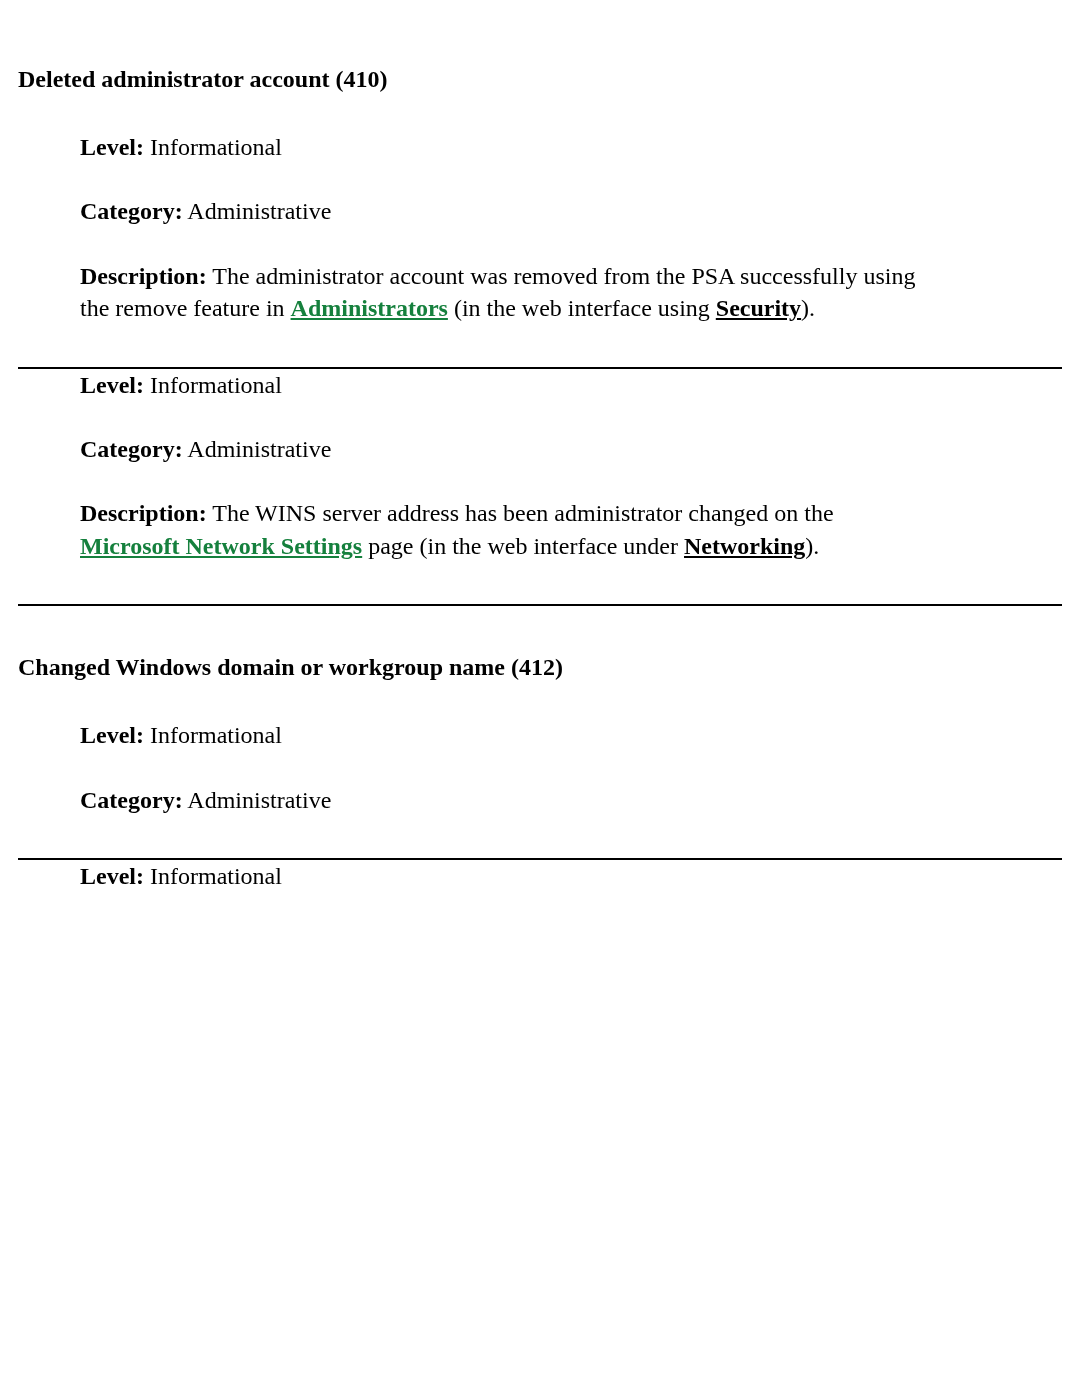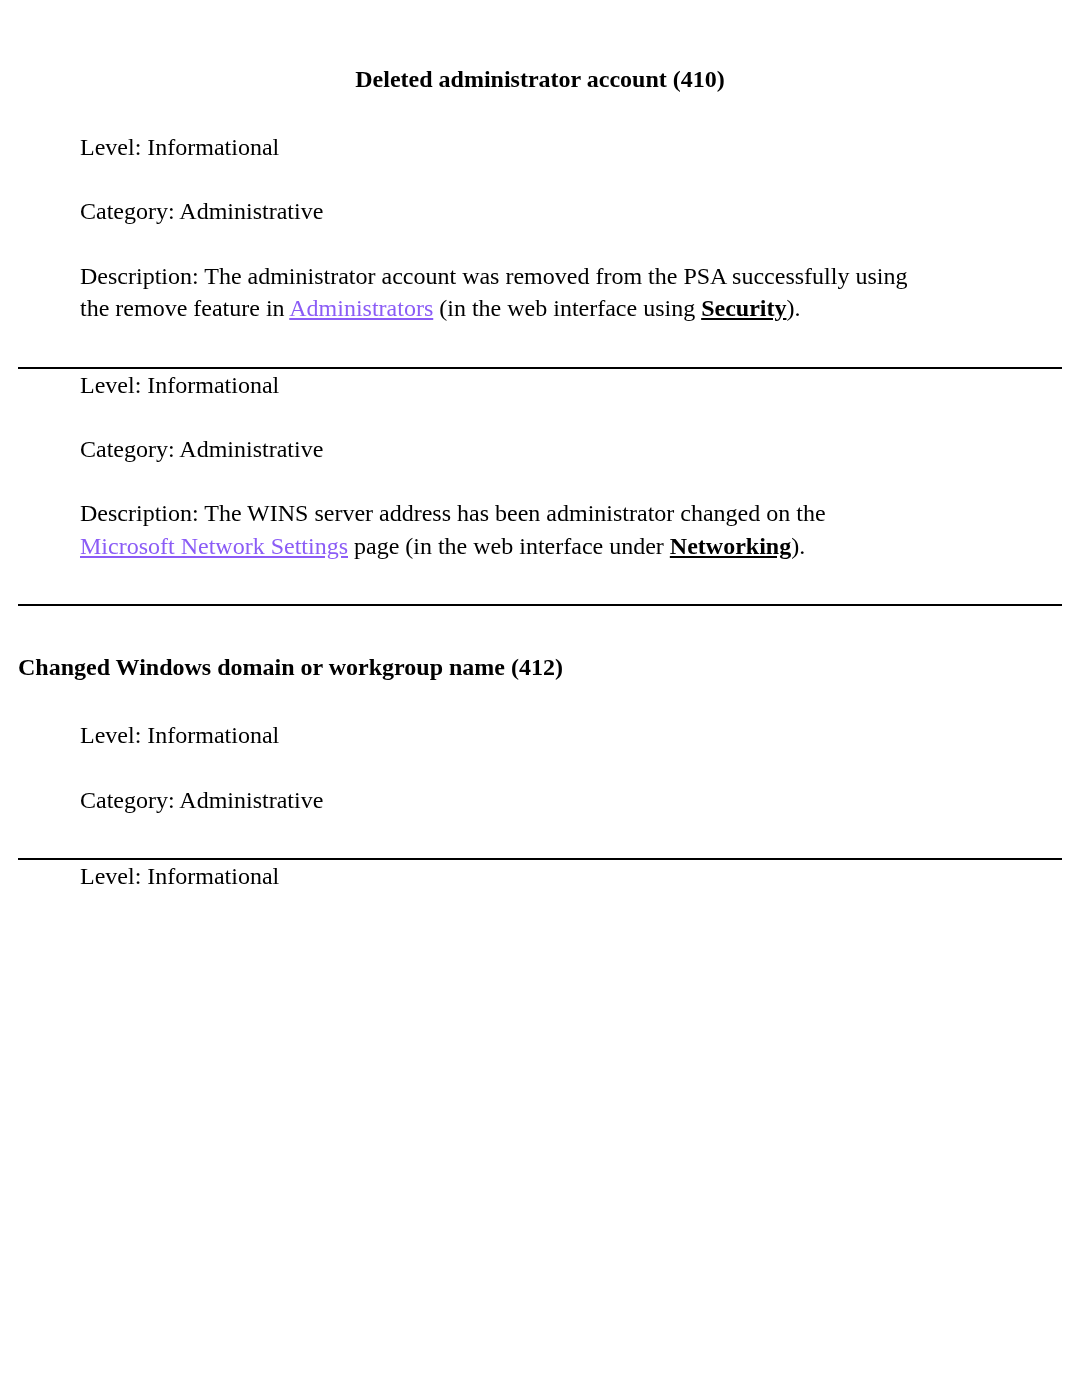"Deleted administrator account (410)" .section-title.first { text-align: center -> none }
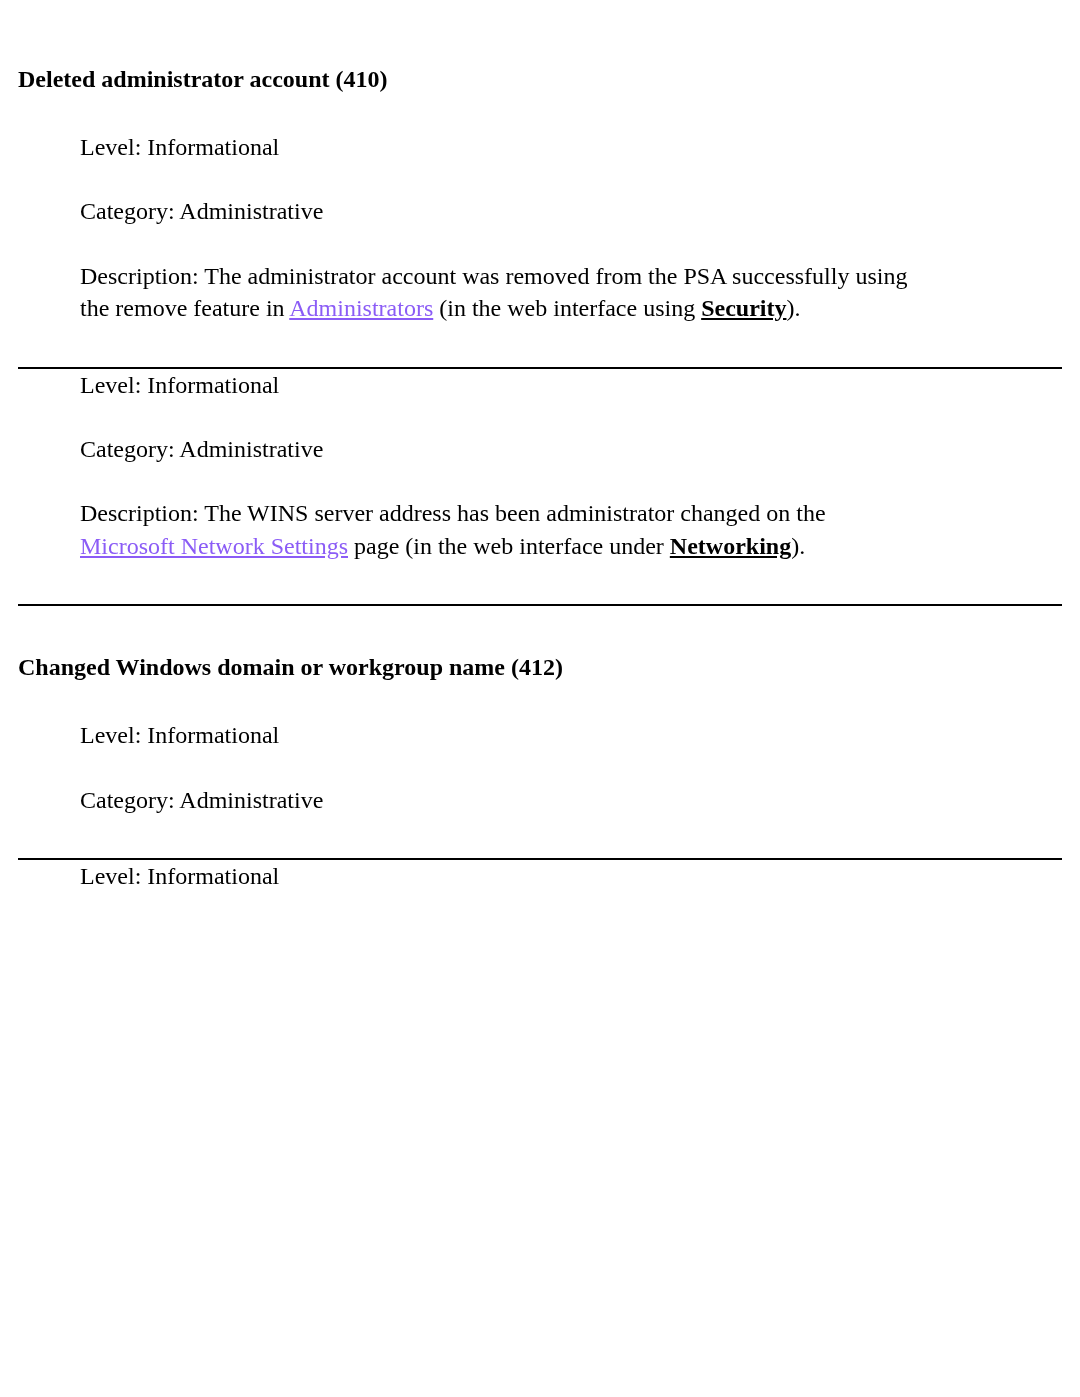"Level:" .label { font-weight: normal -> bold }
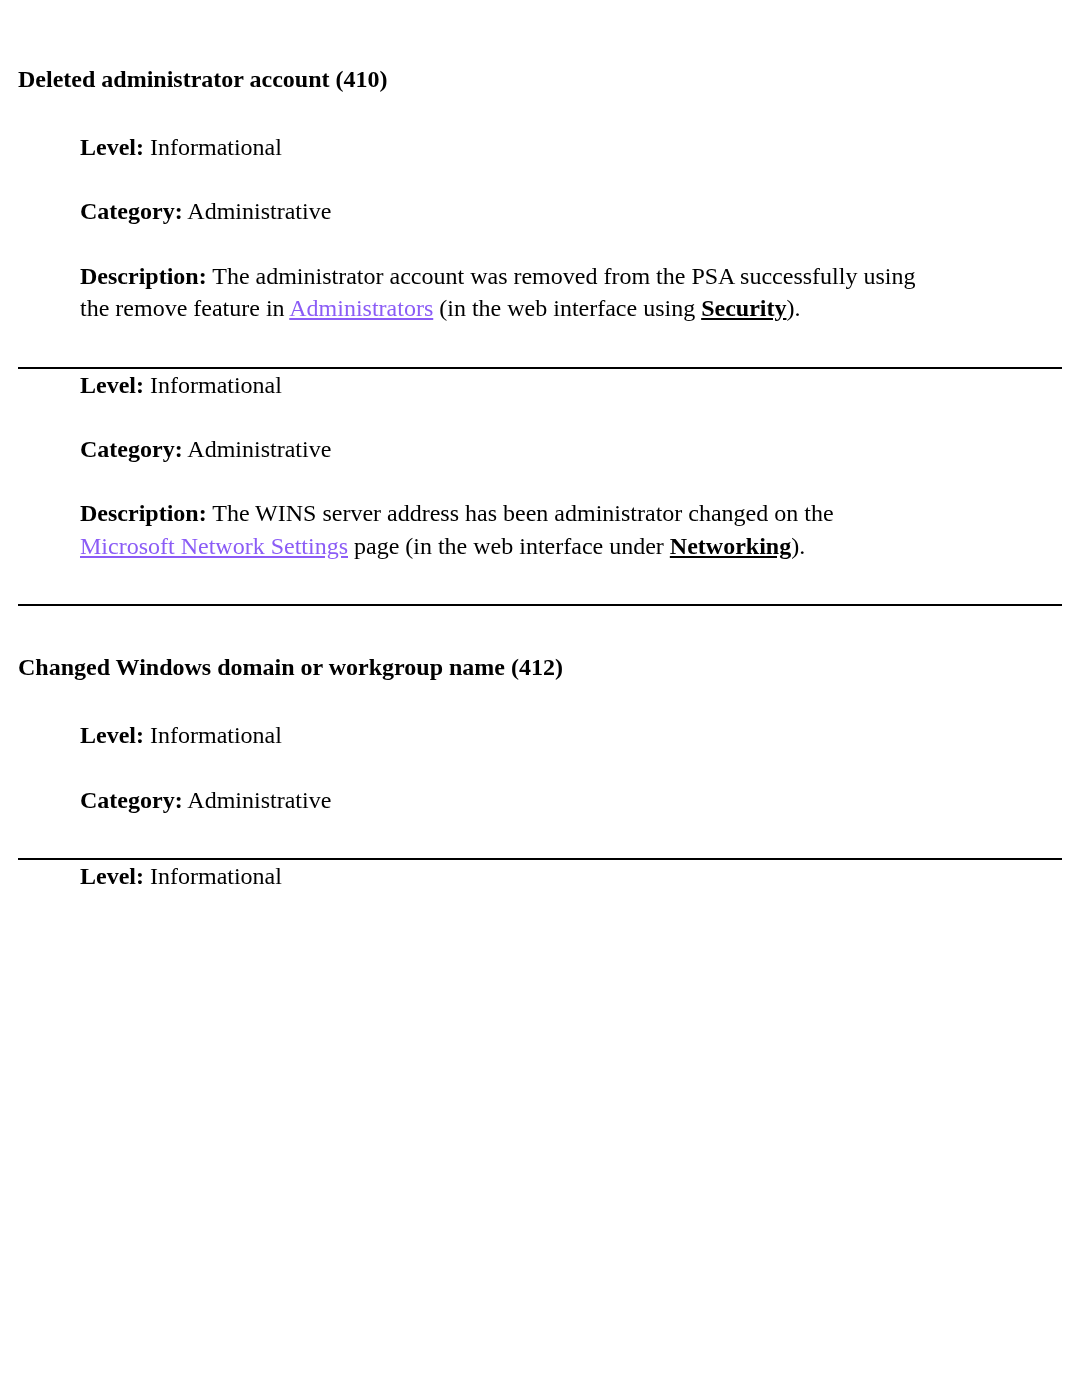"Administrators" a.doclink { color: #8b5cf6 -> #15803d; font-weight: normal -> bold }
